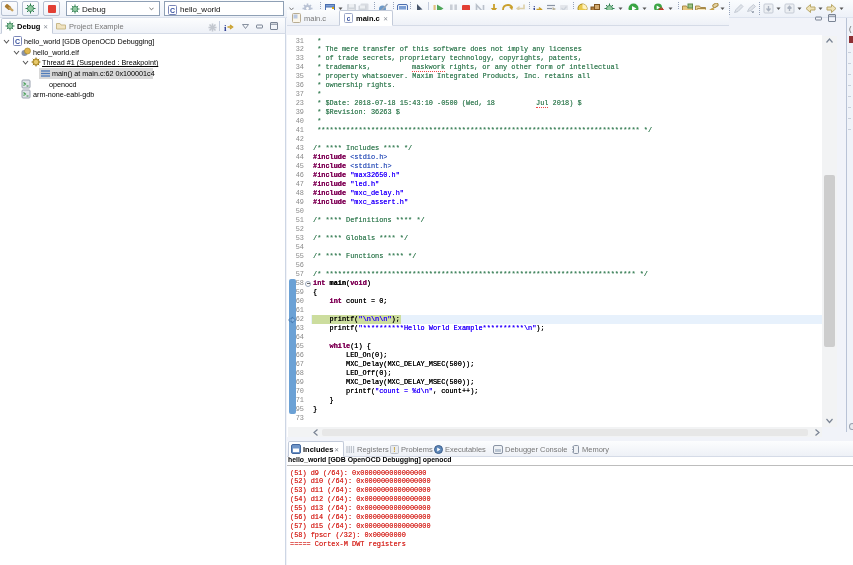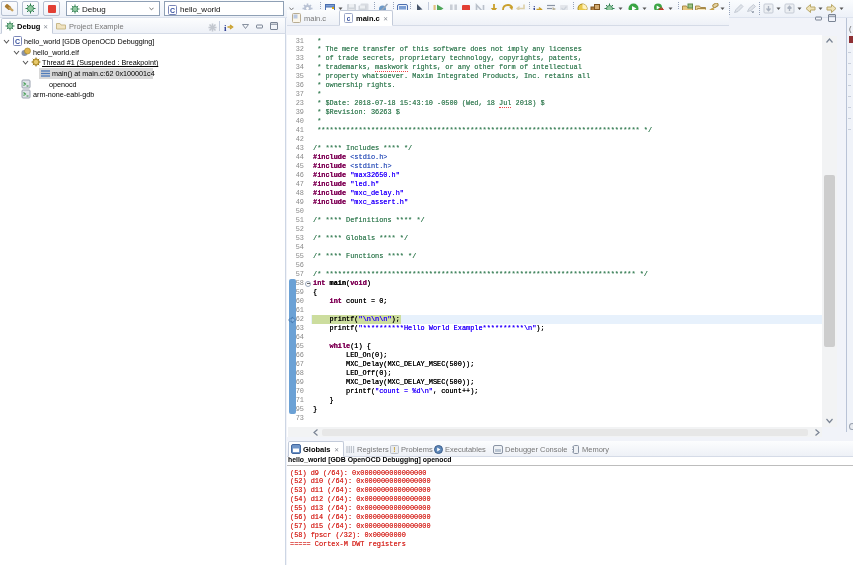"maskwork" .misspell { margin-left: none -> 37px }
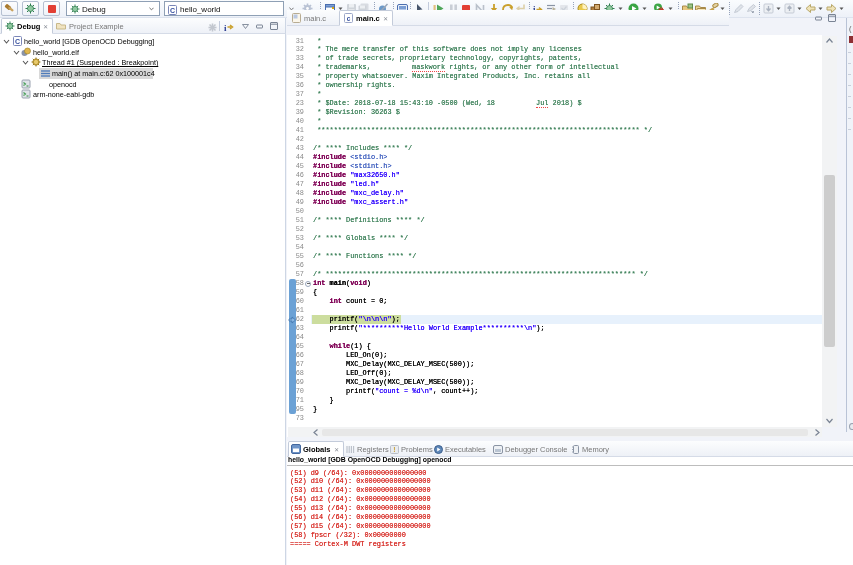"Globals" span.tlabel { text: Globals -> Includes }
